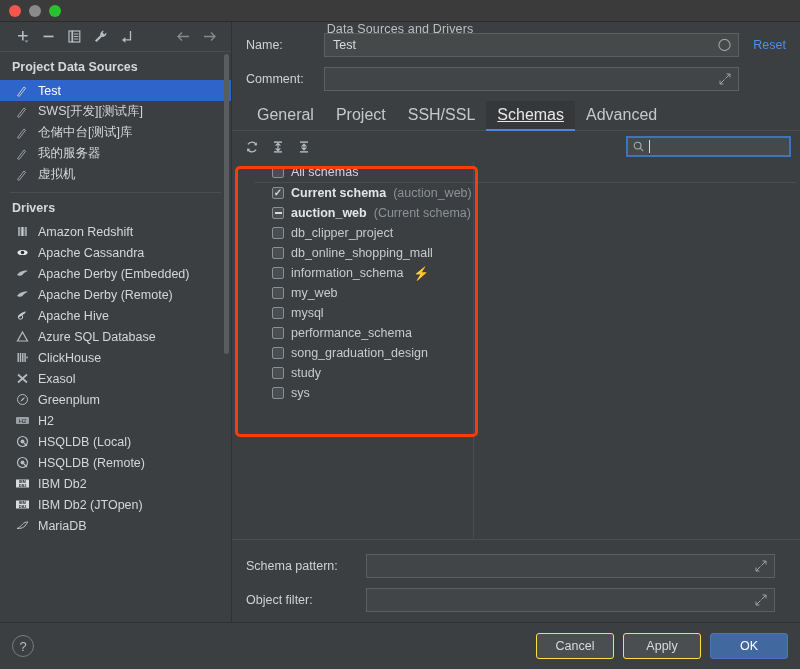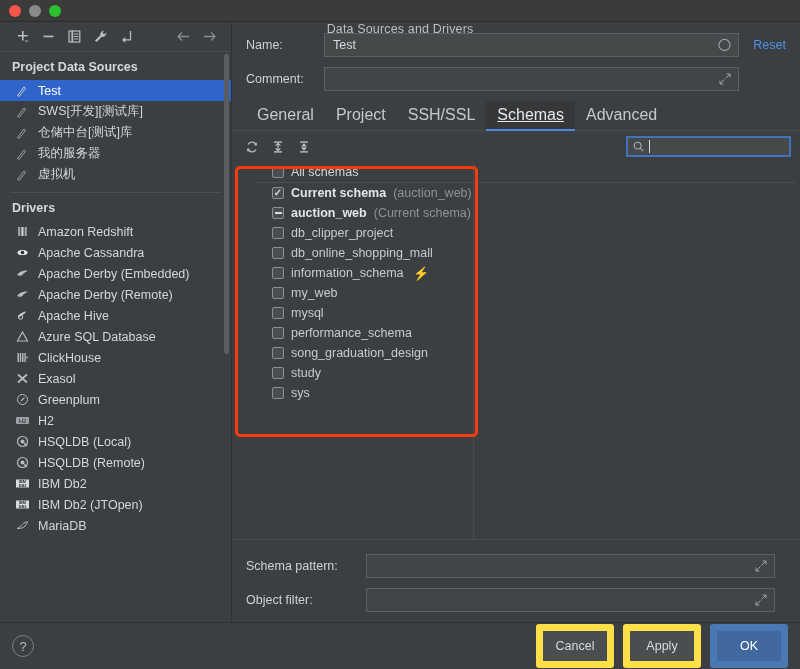"Cancel" .btn { border: 7px solid #fde047 -> 1px solid #fde047; height: 44px -> 26px }
